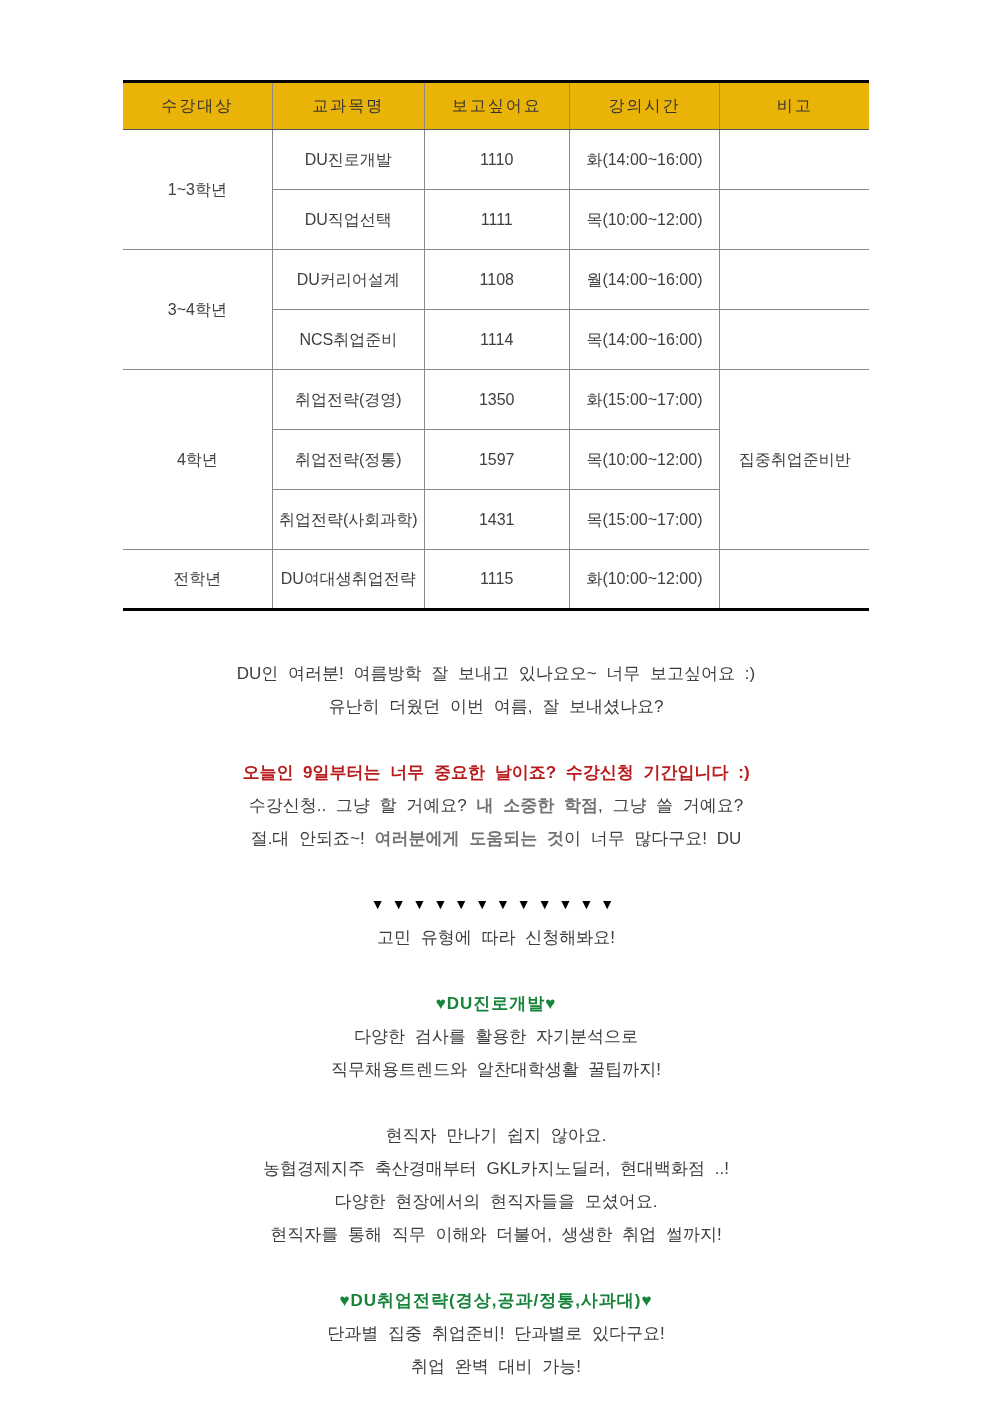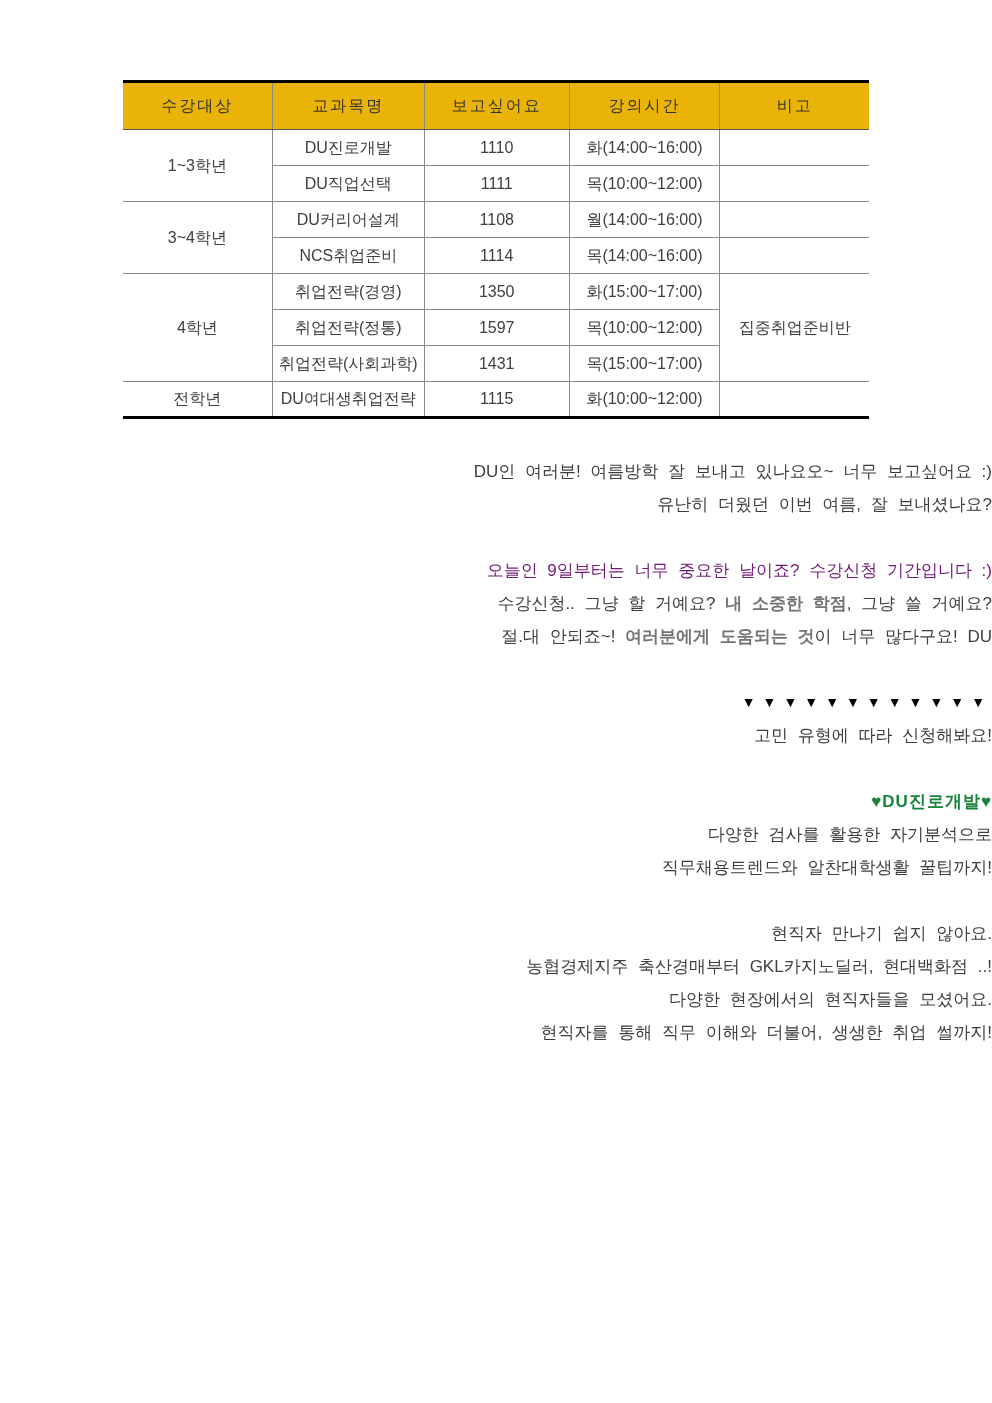"DU진로개발" table.course-table tbody td { height: 36px -> 60px }
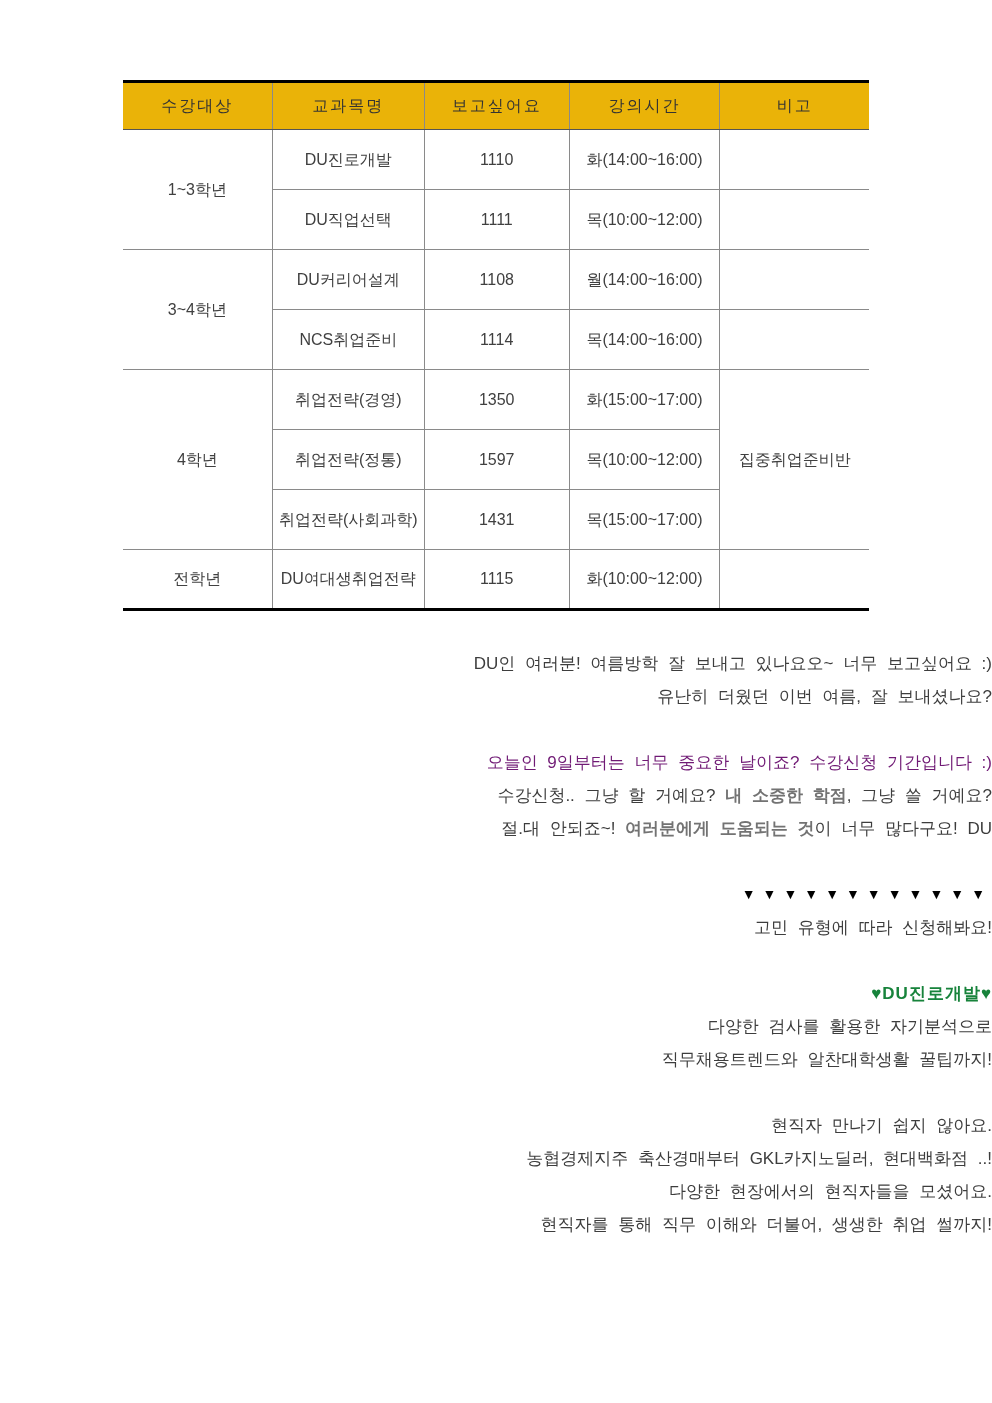"DU인 여러분! 여름방학 잘 보내고" .content { margin-top: 36px -> 46px; text-align: right -> center }
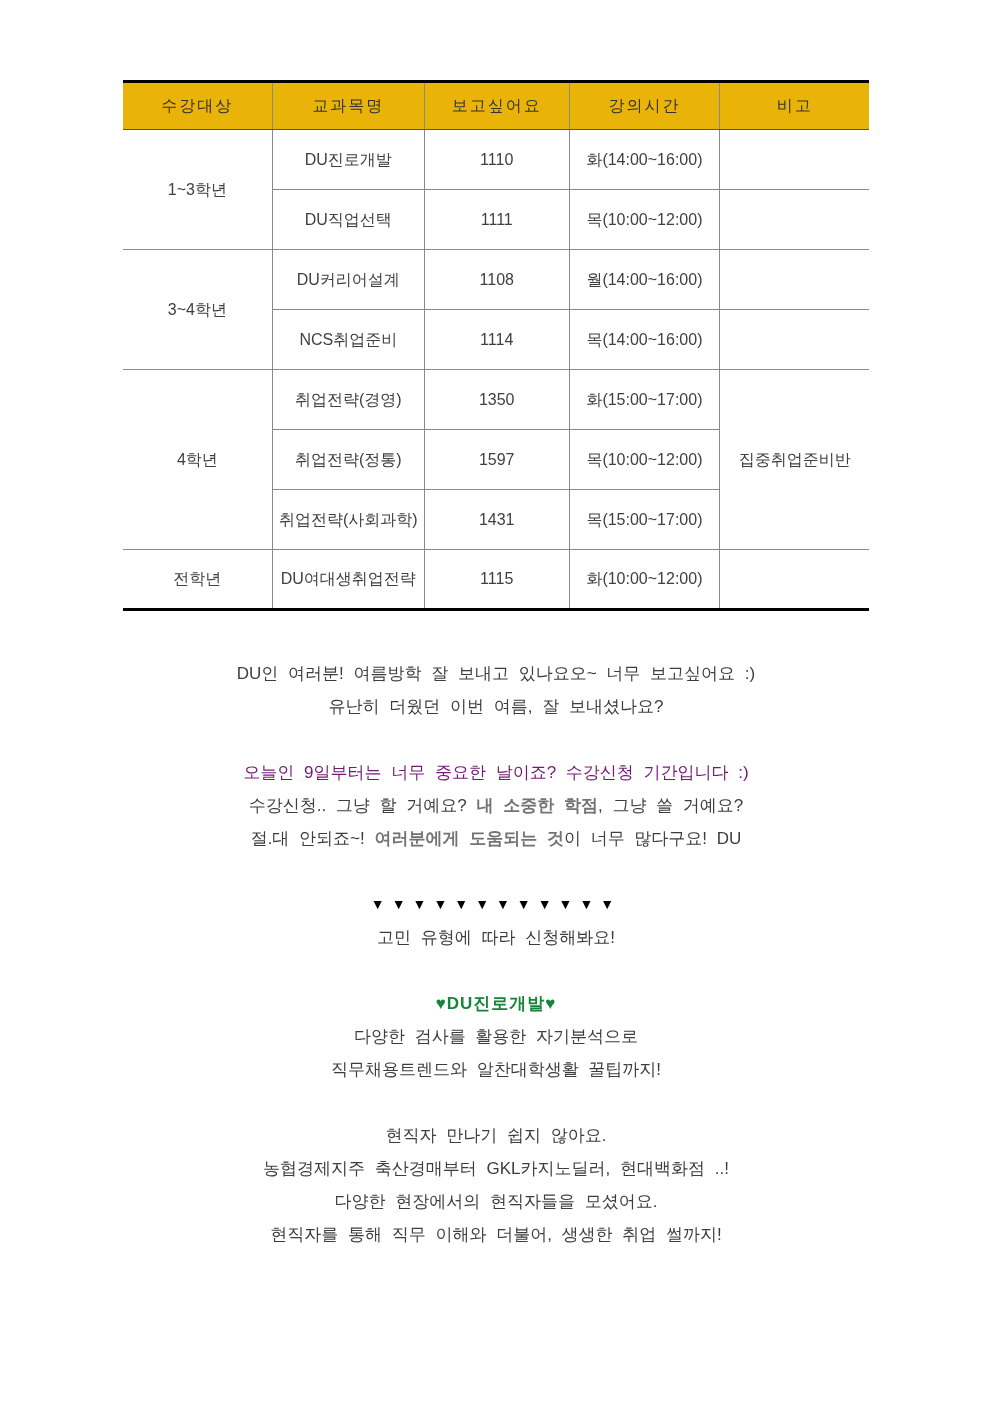"오늘인 9일부터는 너무 중요한 날이죠?" .red-line { color: #701a75 -> #b91c1c; font-weight: 400 -> 700 }
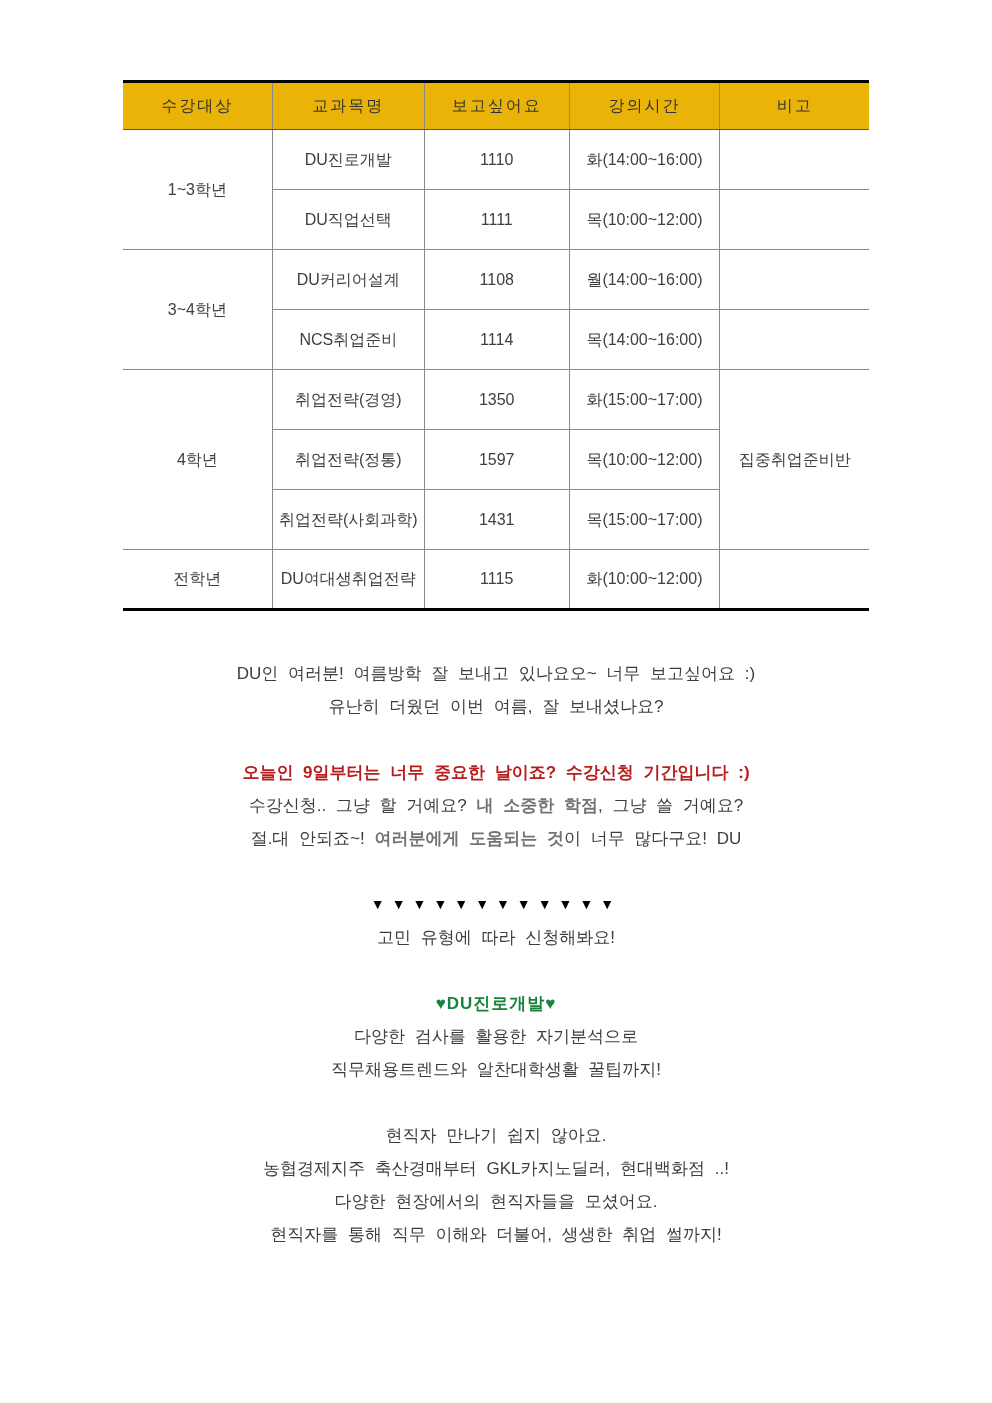"♥DU취업전략(경상,공과/정통,사과대)♥" div.section { html: none -> <div> <p>♥DU취업전략(경상,공과/정통,사과대)♥</p> <p>단과별 집중 취업준비! 단과별로 있다구요!</p> <p>취업 완벽 대비 가능!</p> </div> }
